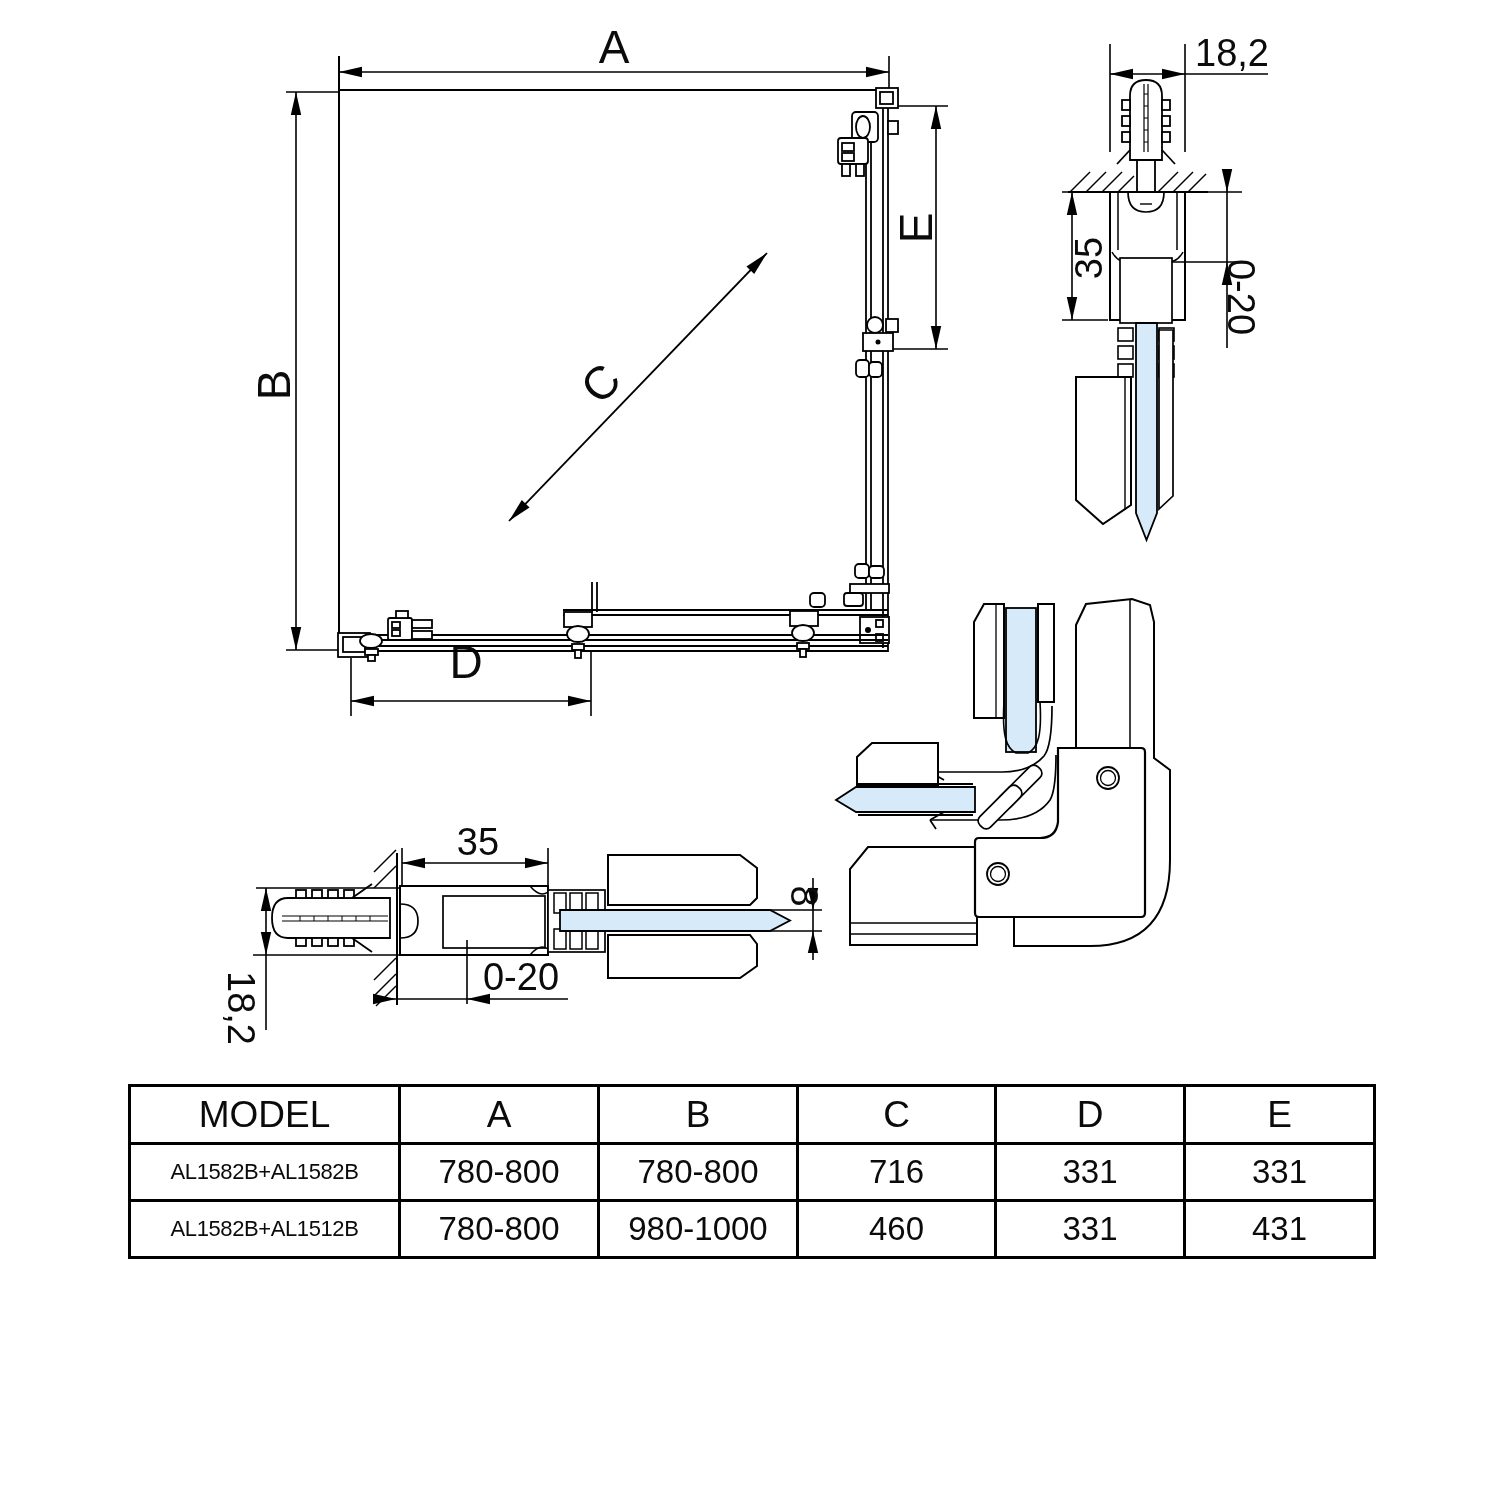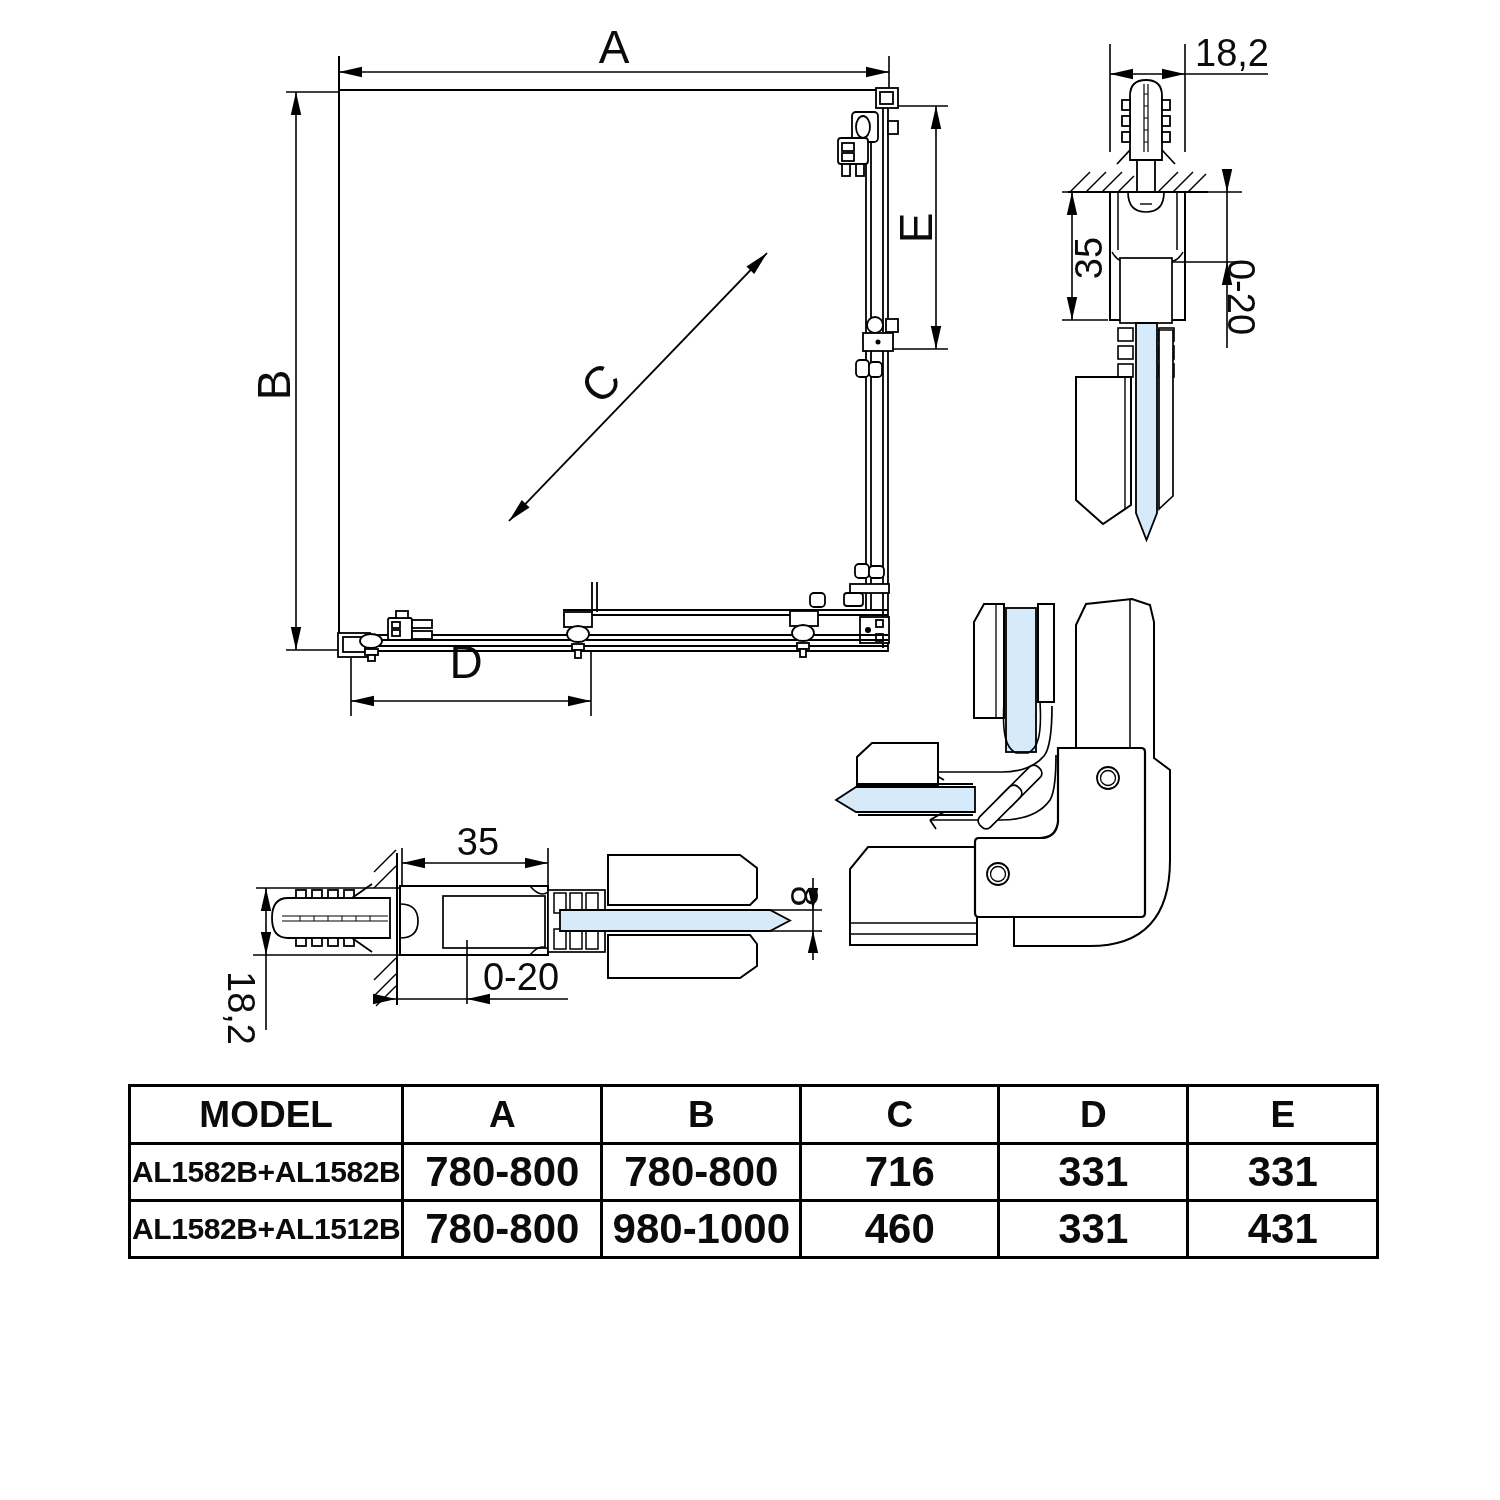"MODEL" table.spec th,table.spec td { font-weight: 700 -> 400 }
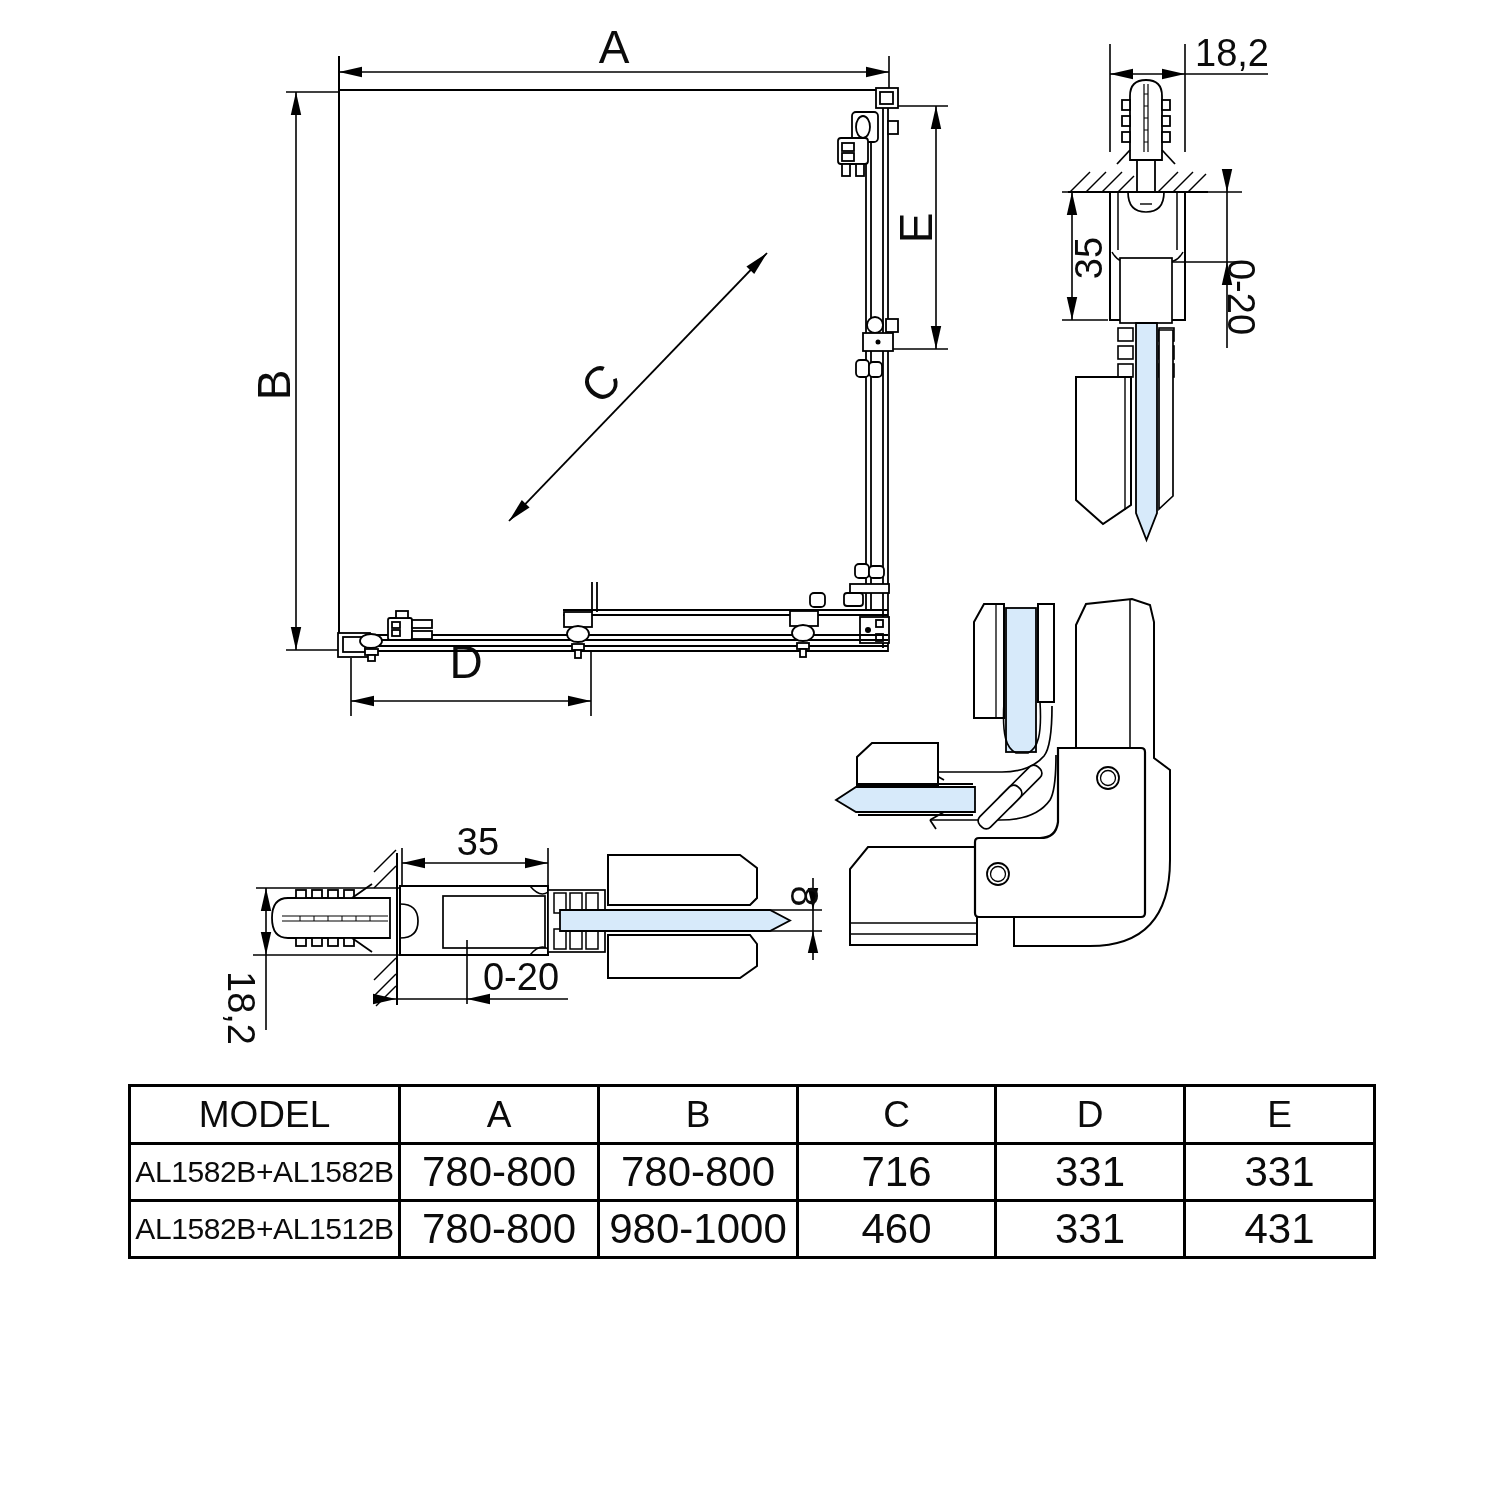"AL1582B+AL1582B" table.spec td.model { font-size: 30px -> 22px }
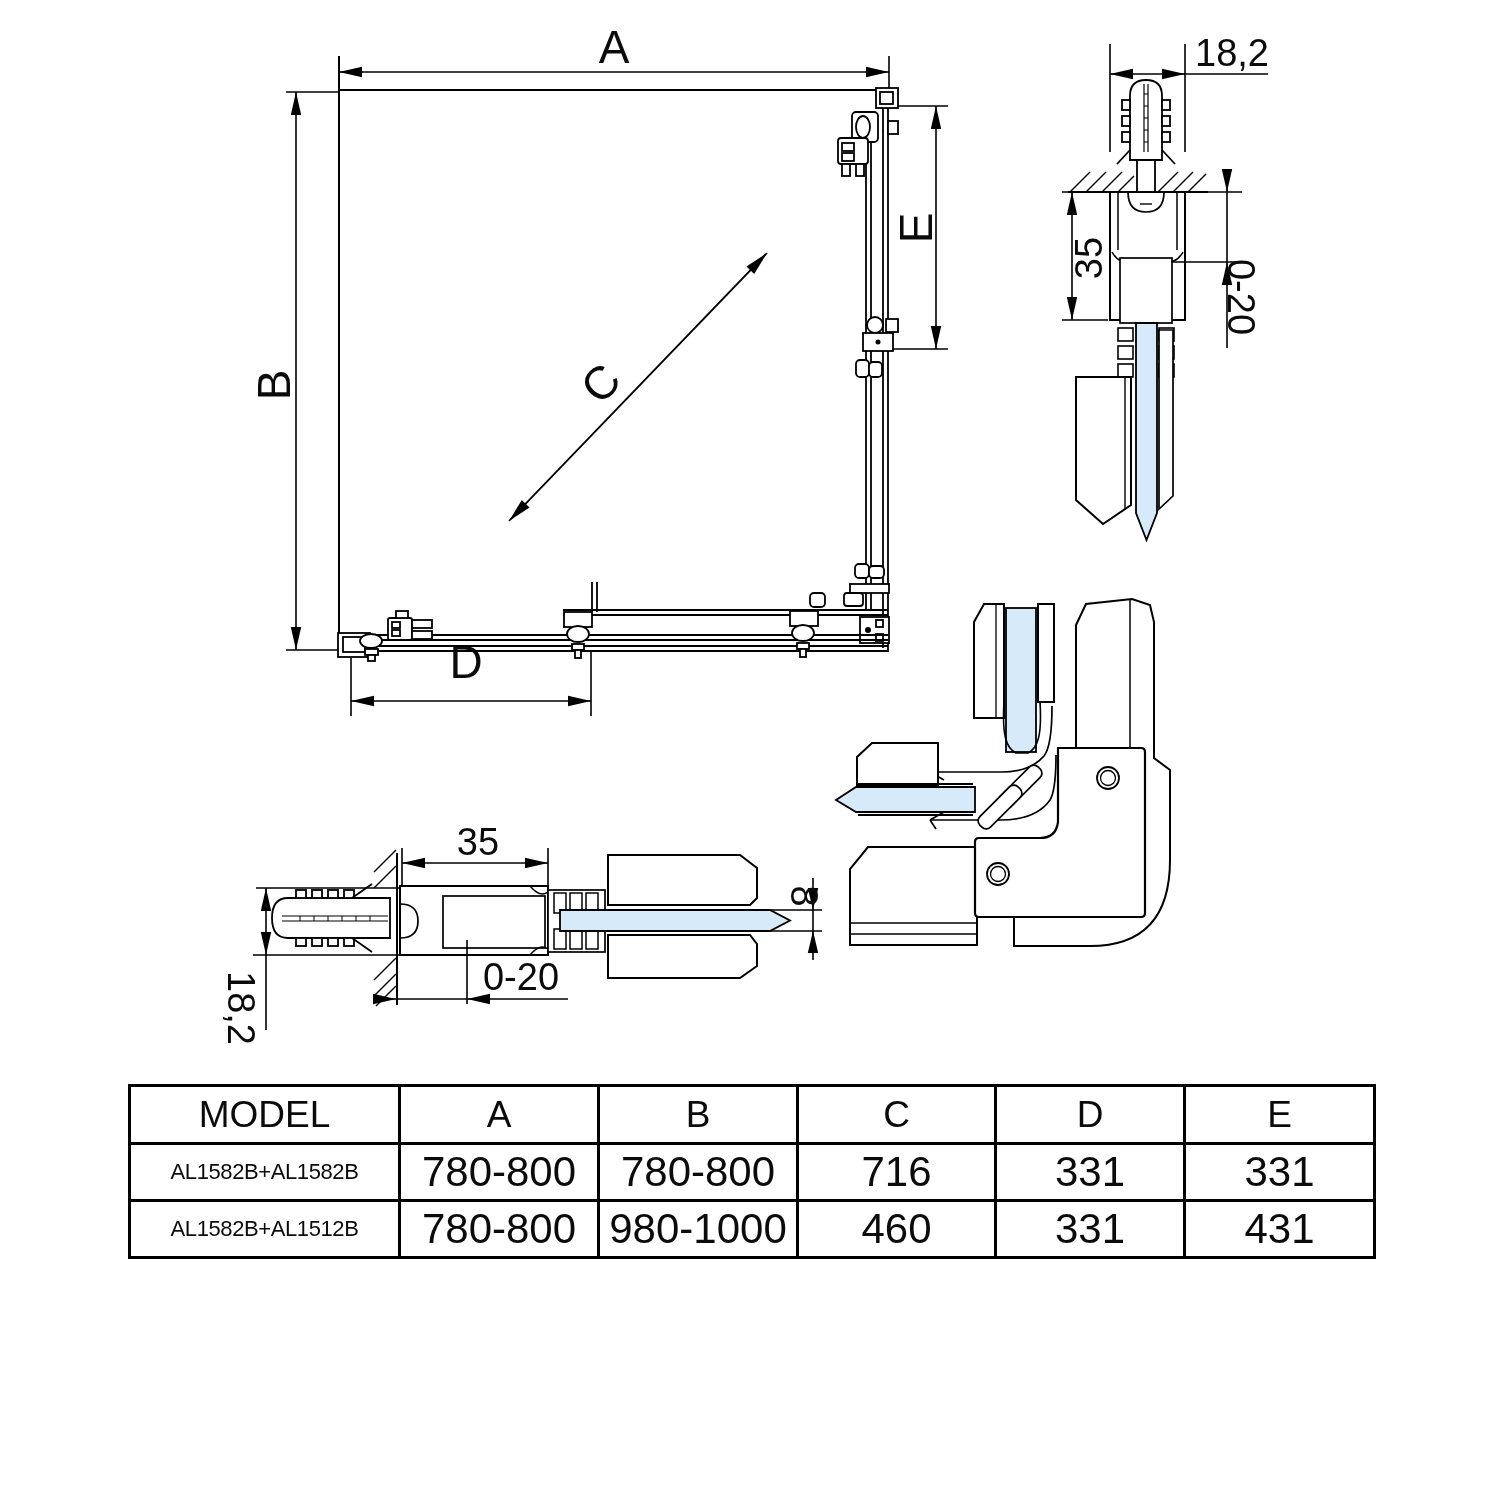"780-800" table.spec td { font-size: 42px -> 33px }
